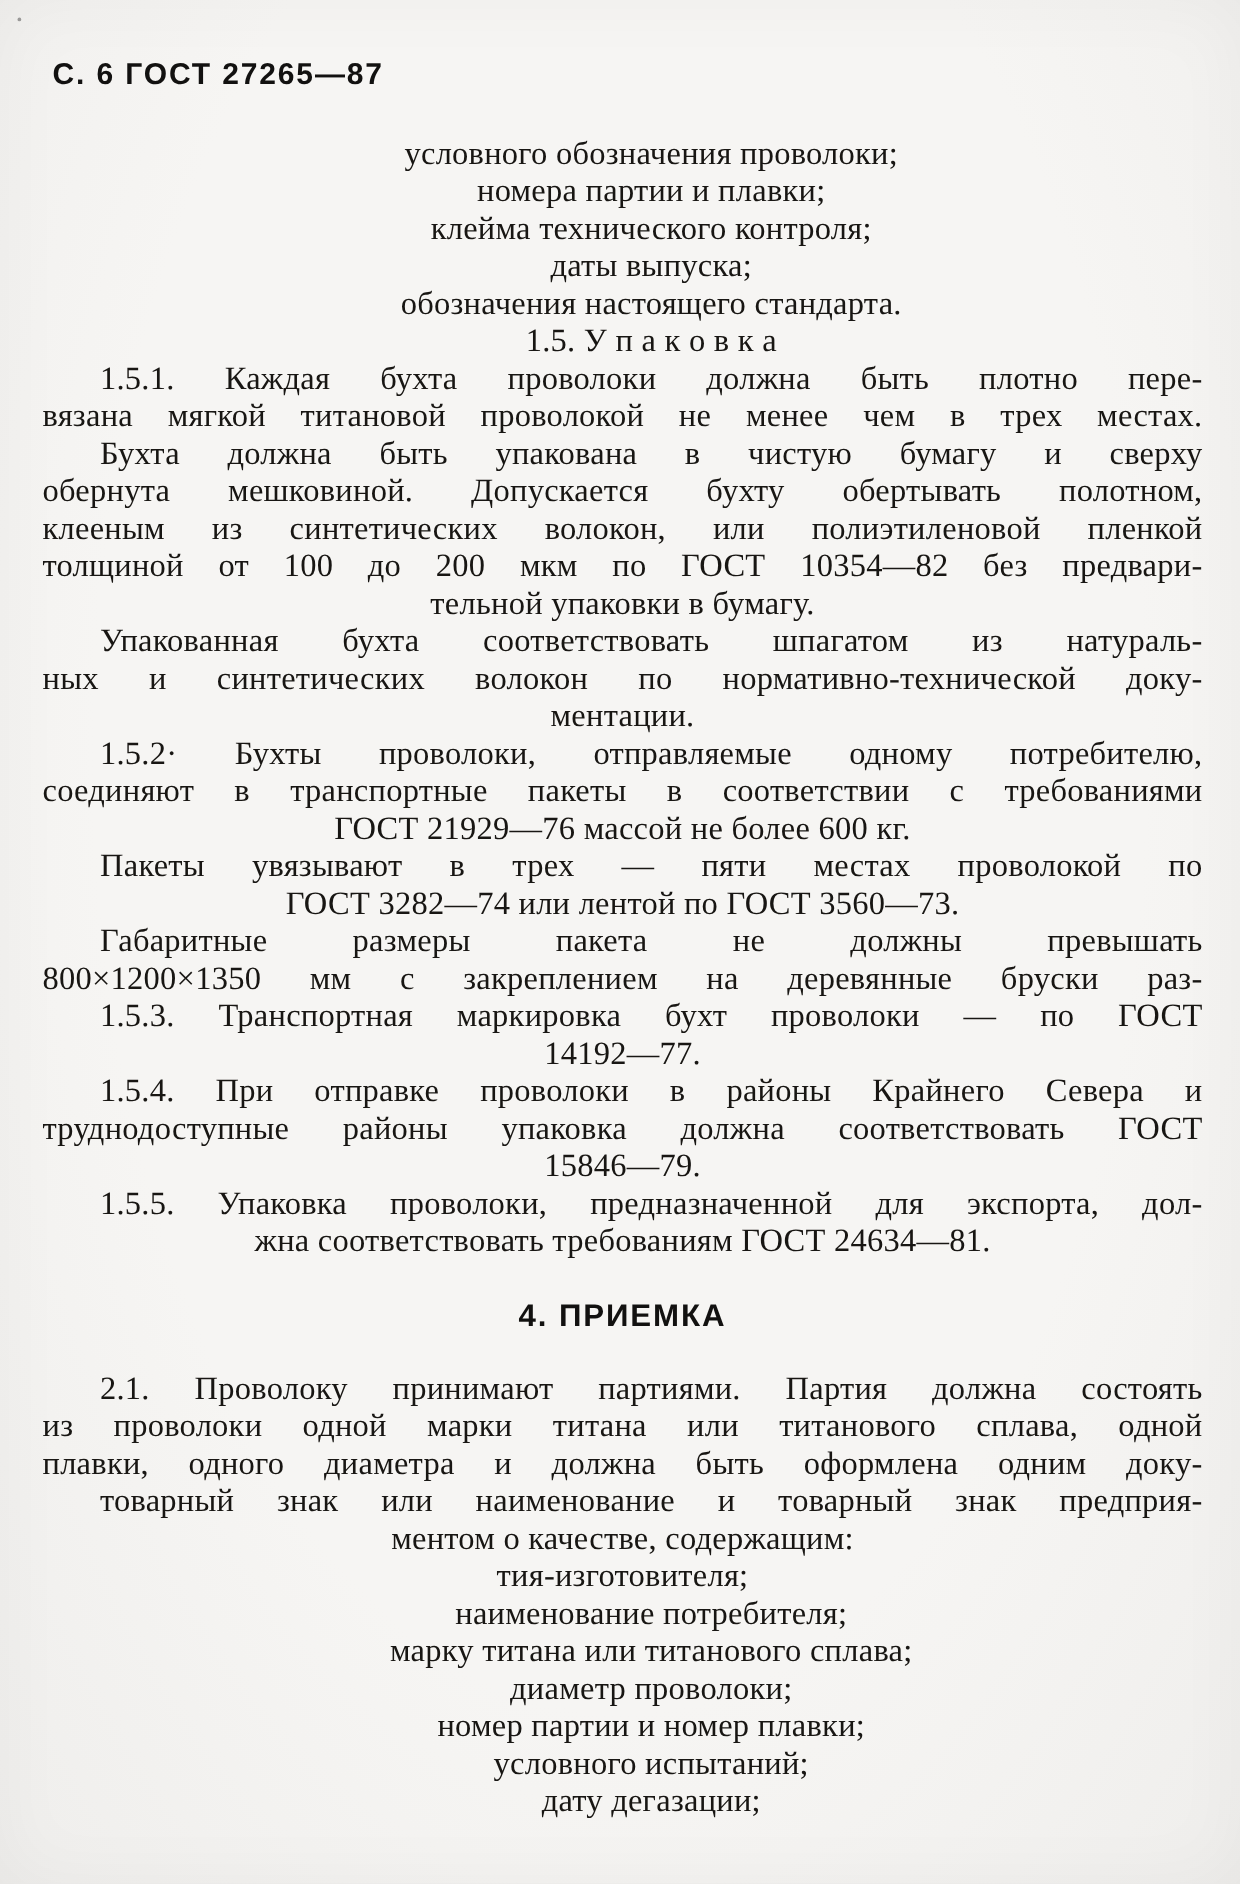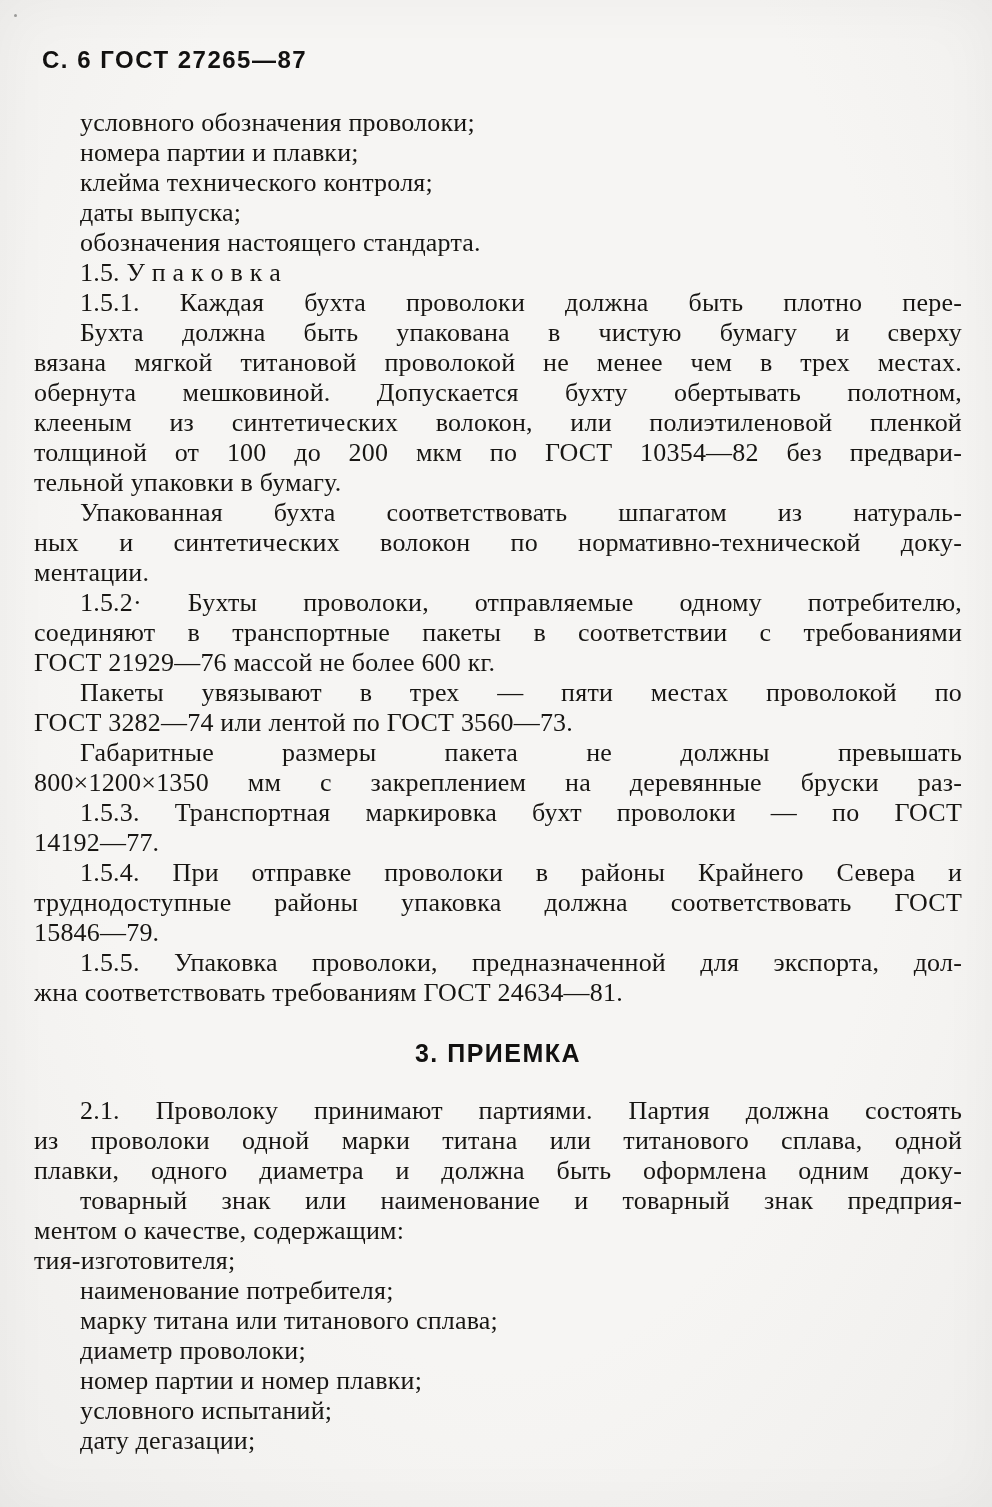"условного обозначения проволоки;" .line { text-align: none -> center }
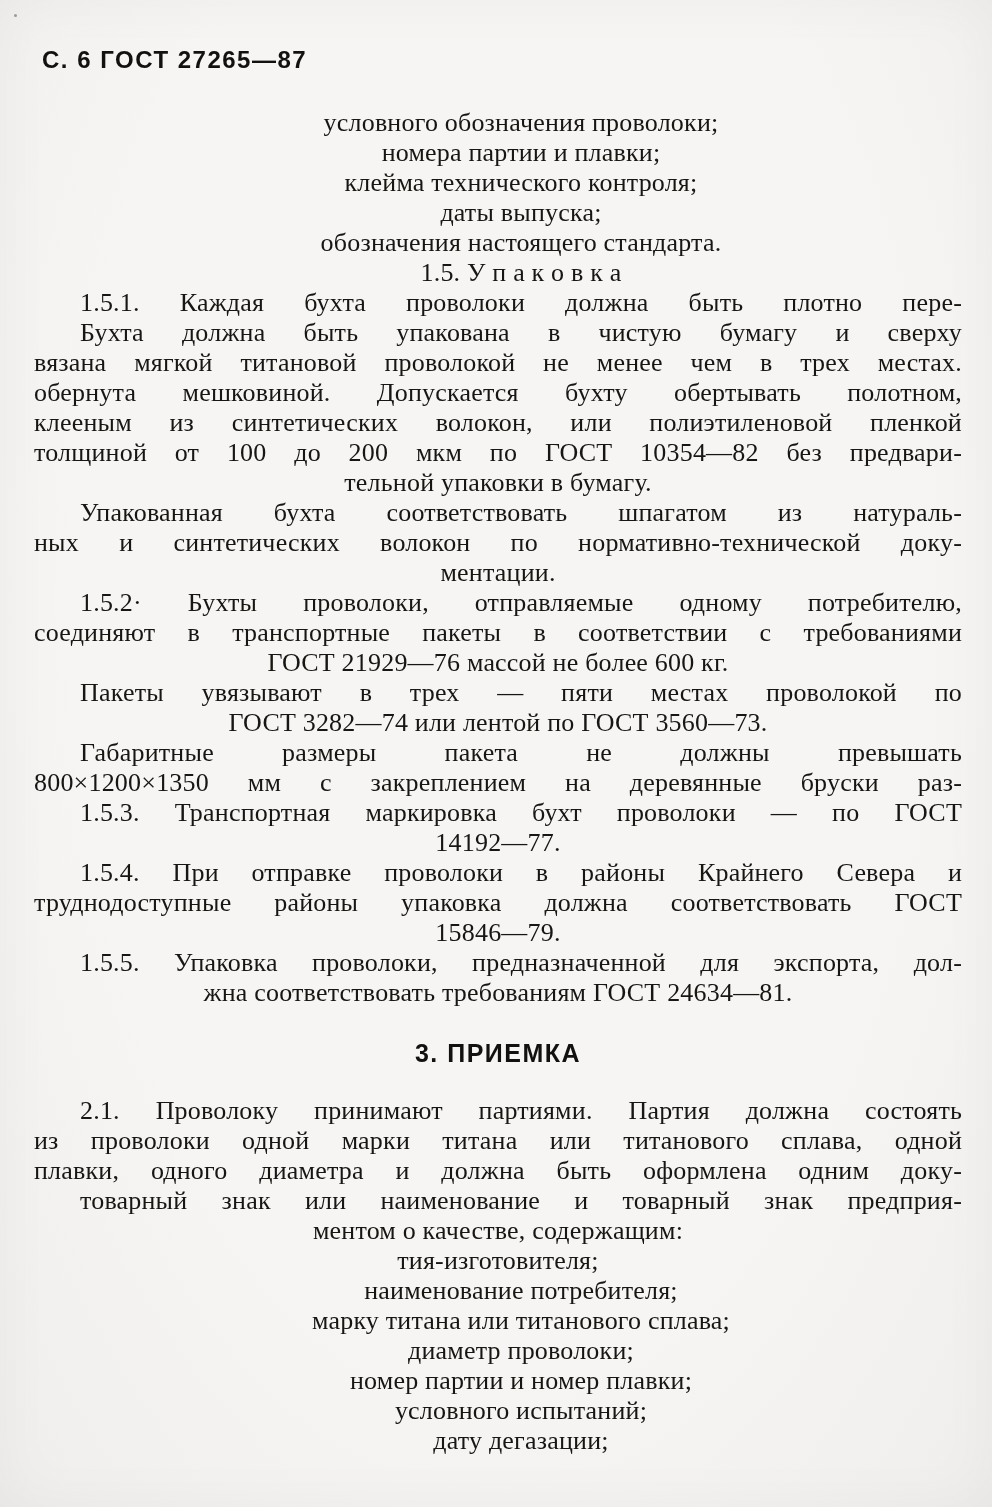"Бухта должна быть упакована в" div.line { order: before "вязана мягкой титановой проволокой не" -> after "вязана мягкой титановой проволокой не" }
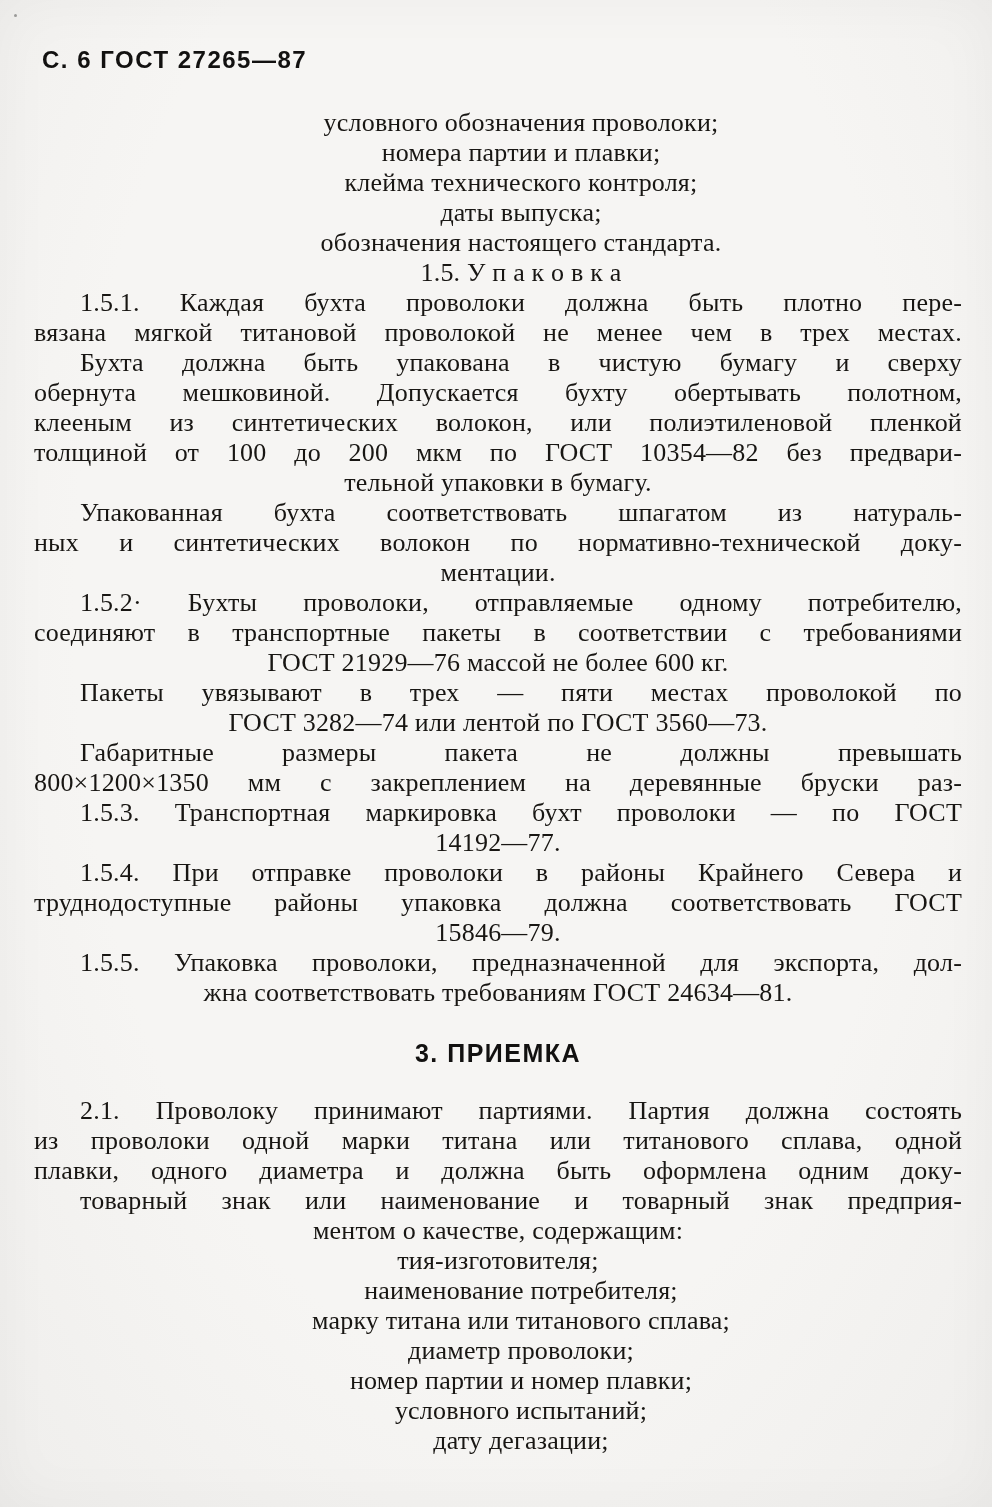"3. ПРИЕМКА" div.section-heading { text: 3 -> 4 }
